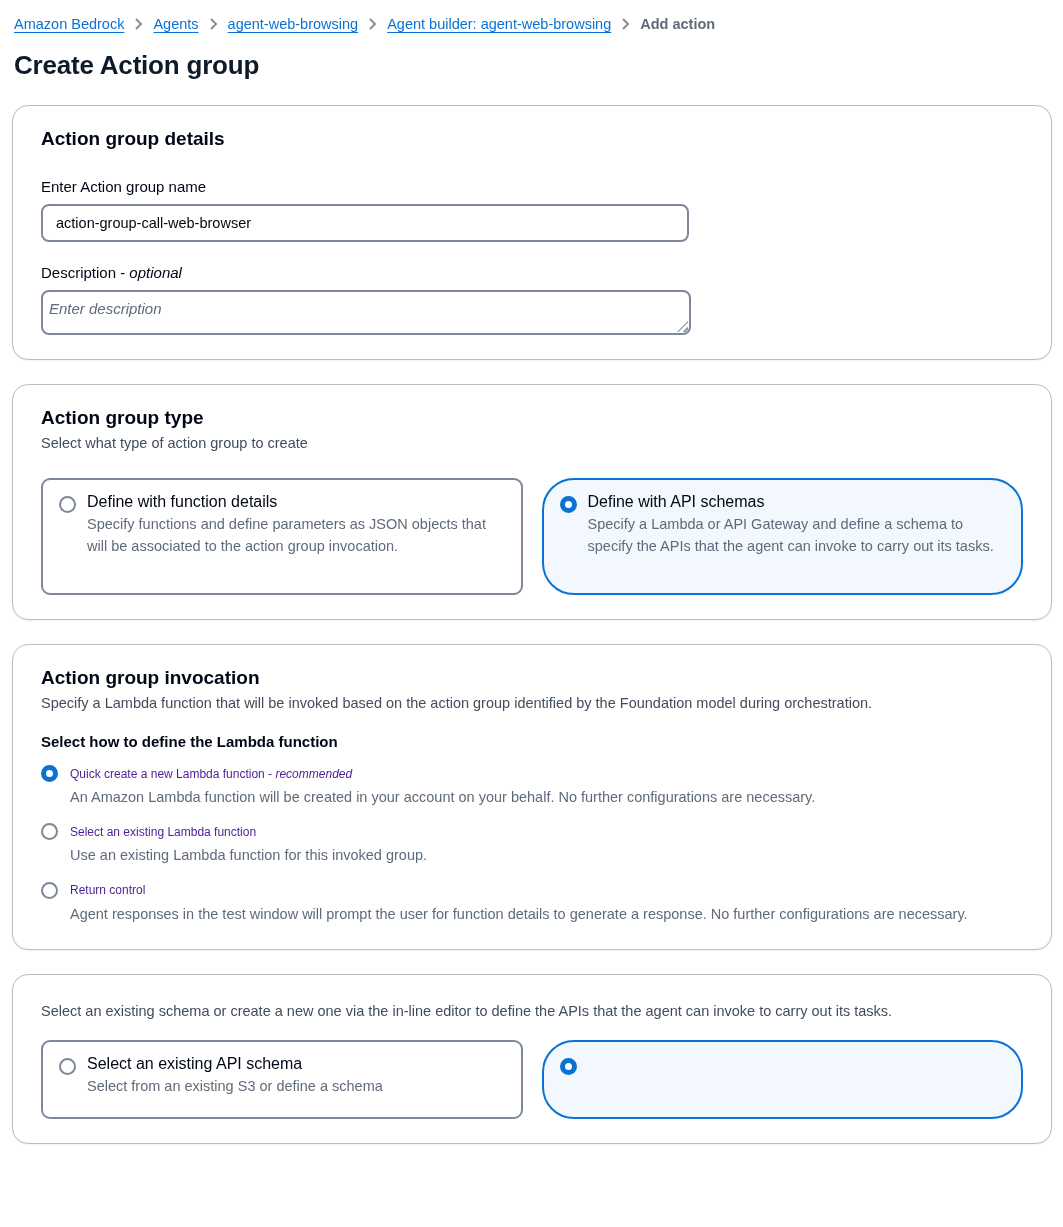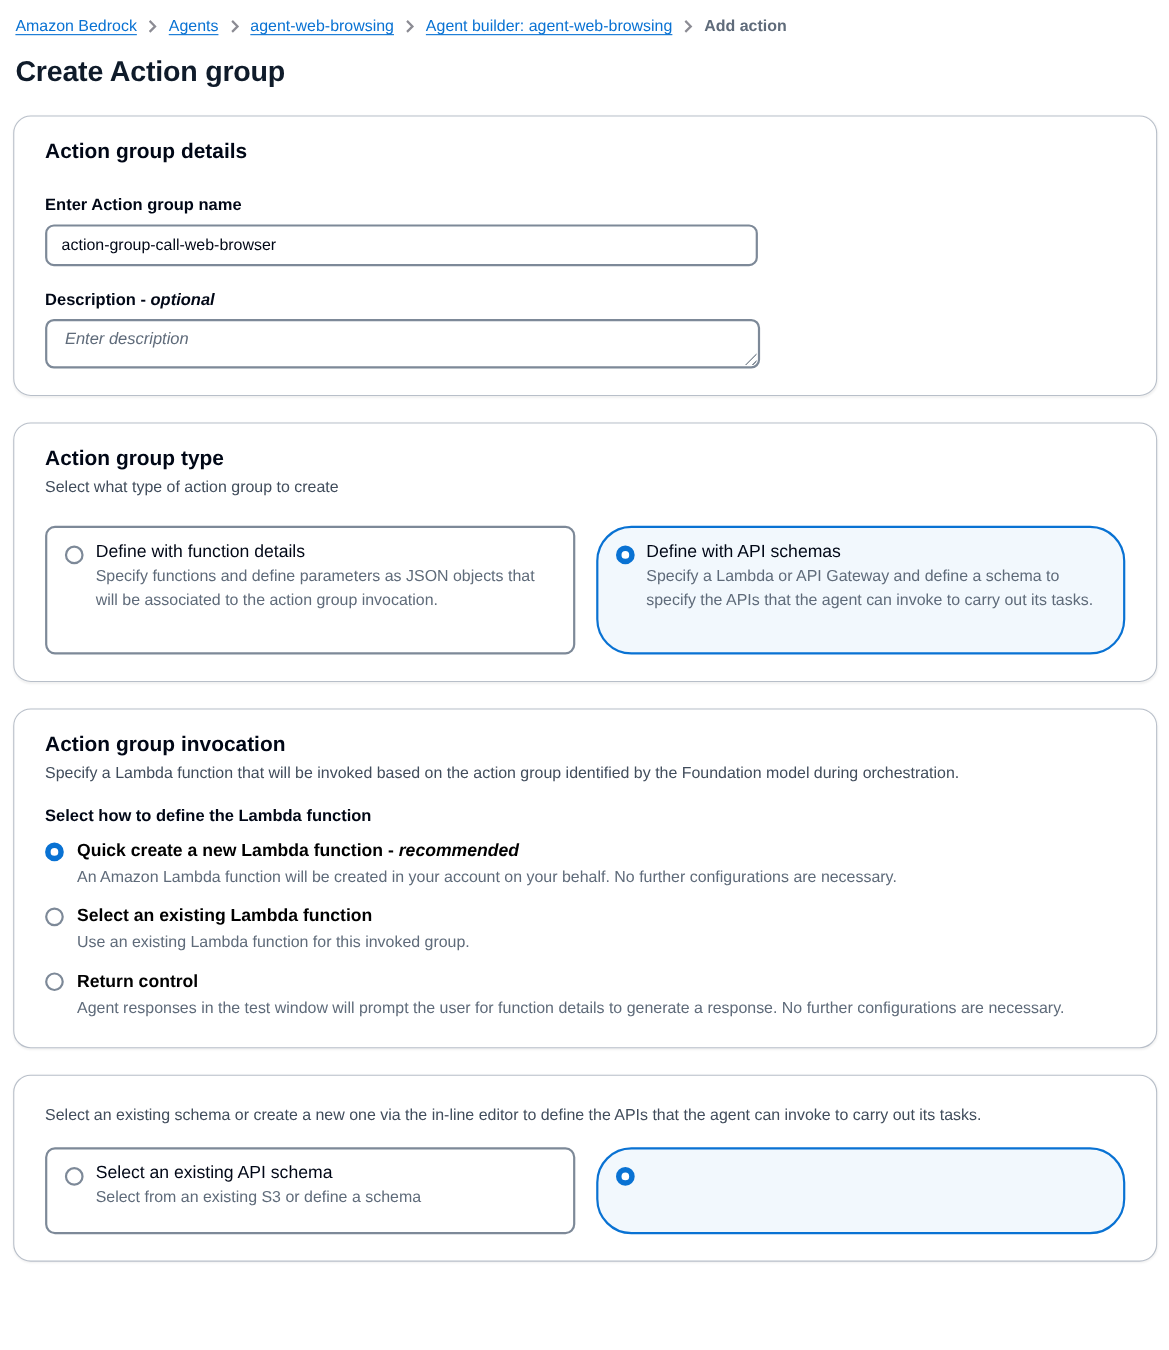"Enter Action group name" .field-label { font-weight: 700 -> 400 }
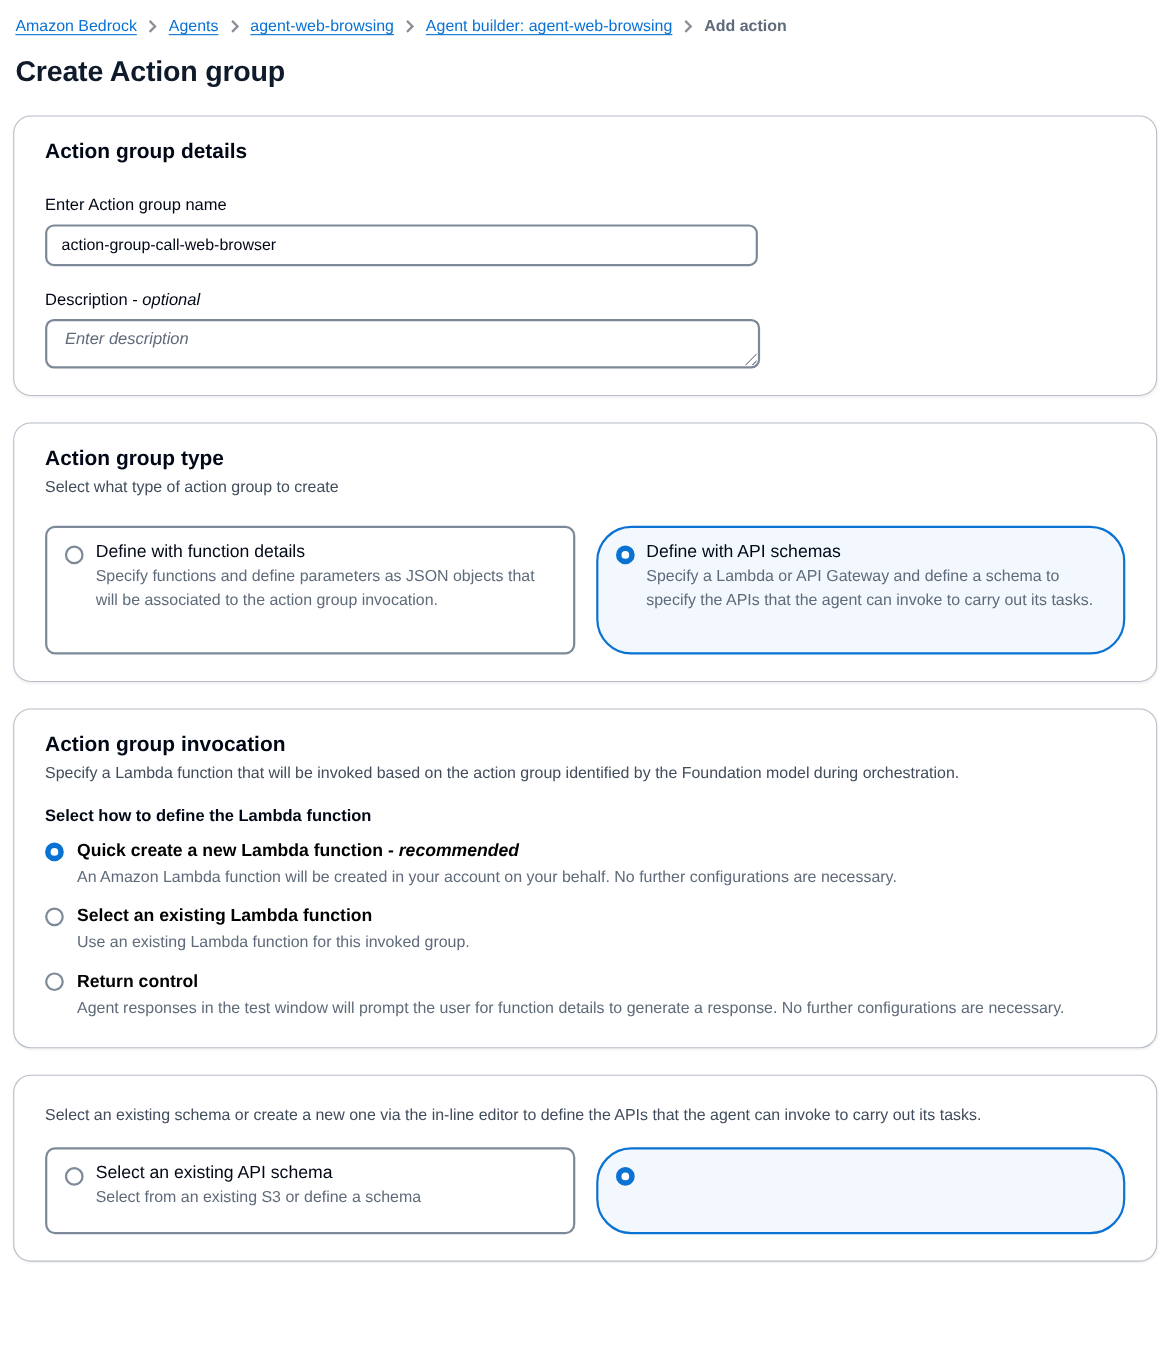"Enter description" textarea.text-area { padding: 8px 16px -> 8px 6px }
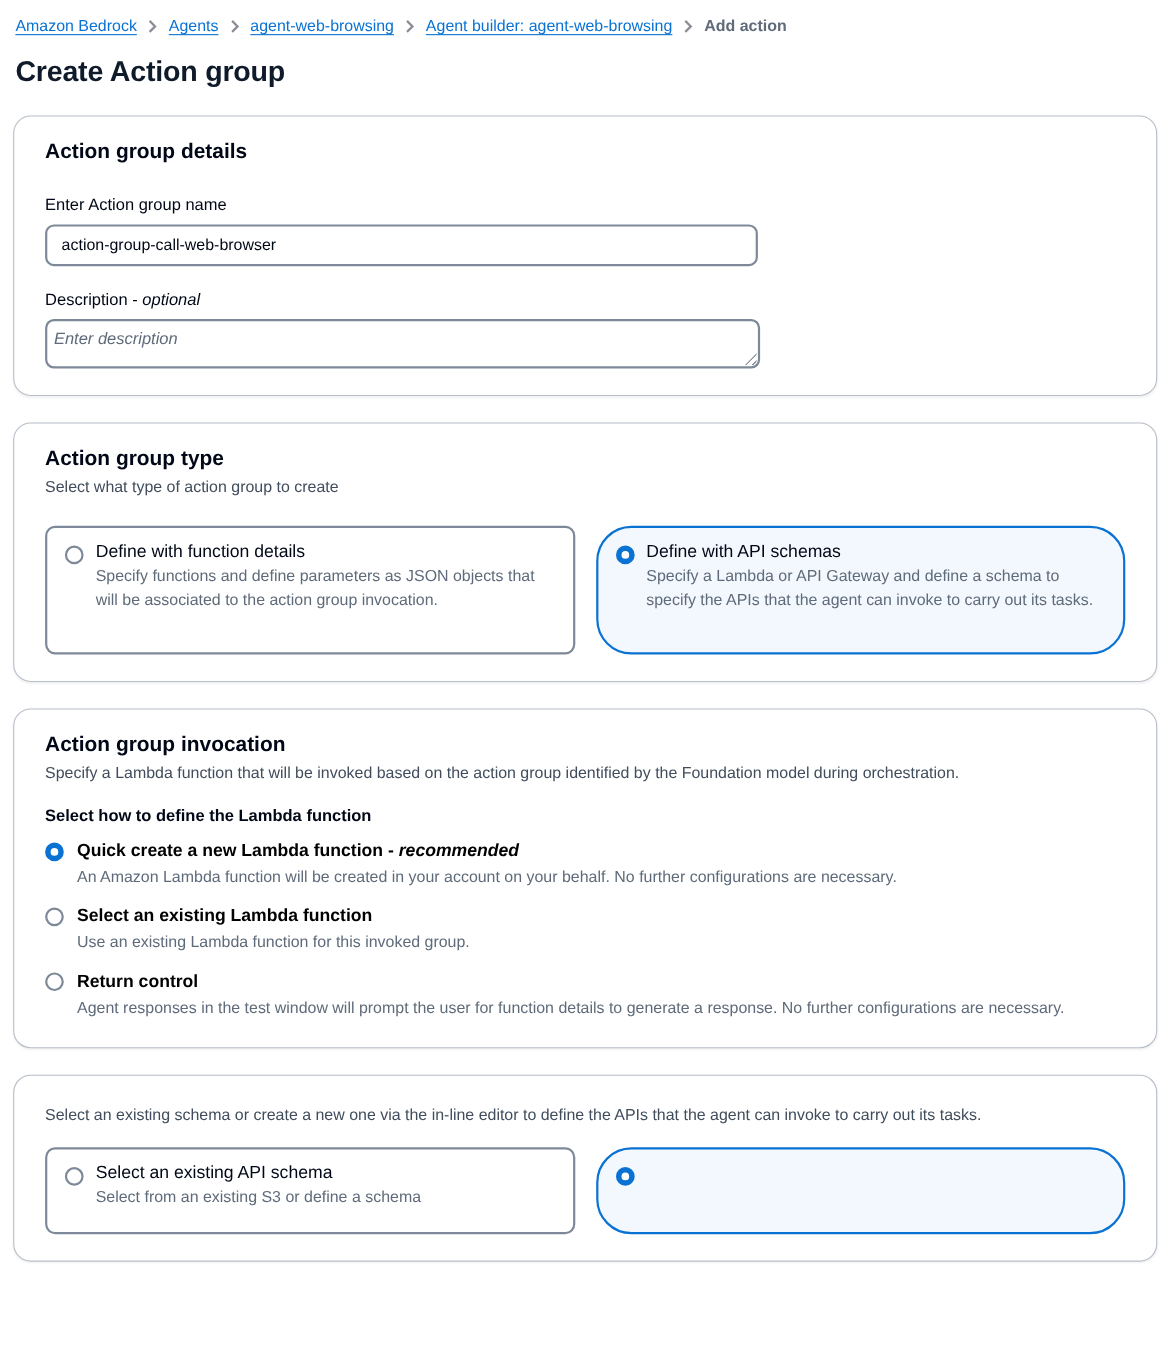"Quick create a new Lambda" .radio-title { color: #000000 -> #4c1d95; font-size: 16px -> 12px; font-weight: bold -> none }
